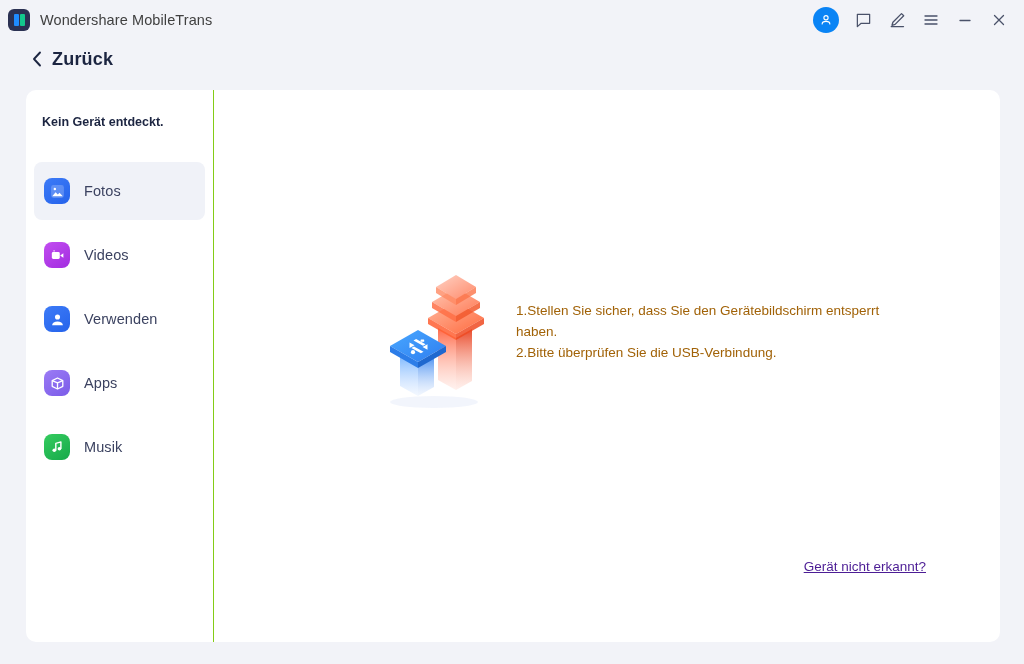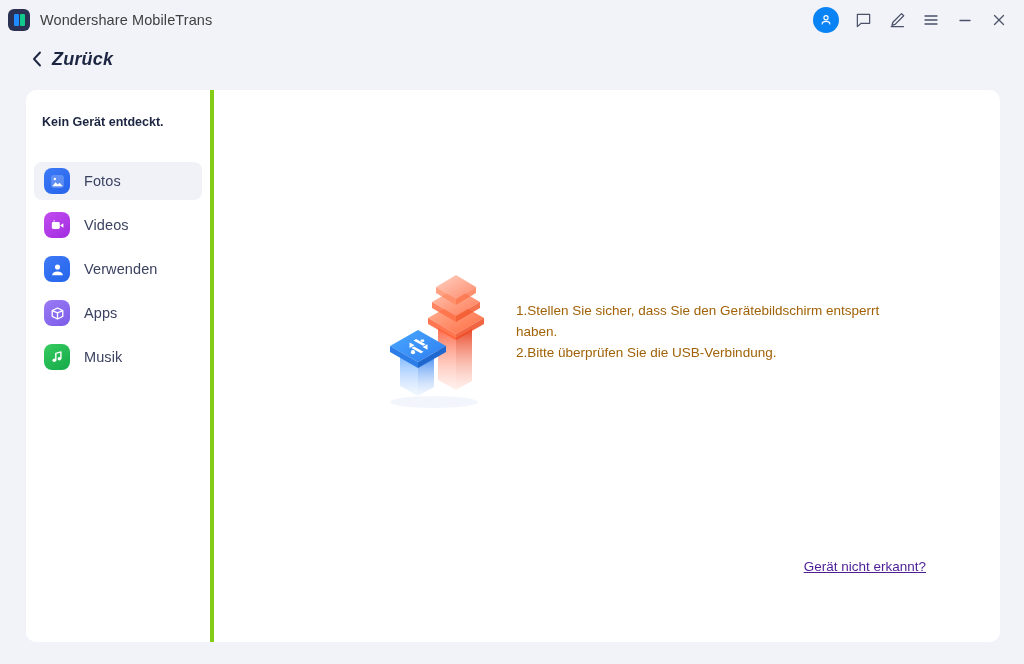"Zurück" .back-label { font-style: italic -> none }
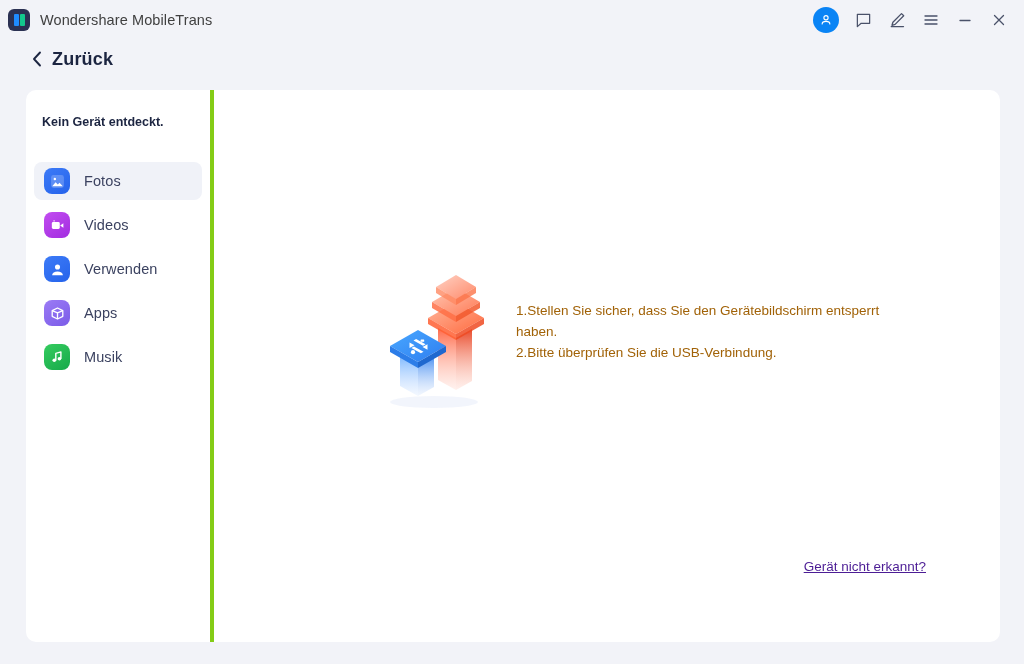"Kein Gerät entdeckt." .sidebar { border-right: 4px solid #84cc16 -> 1px solid #84cc16 }
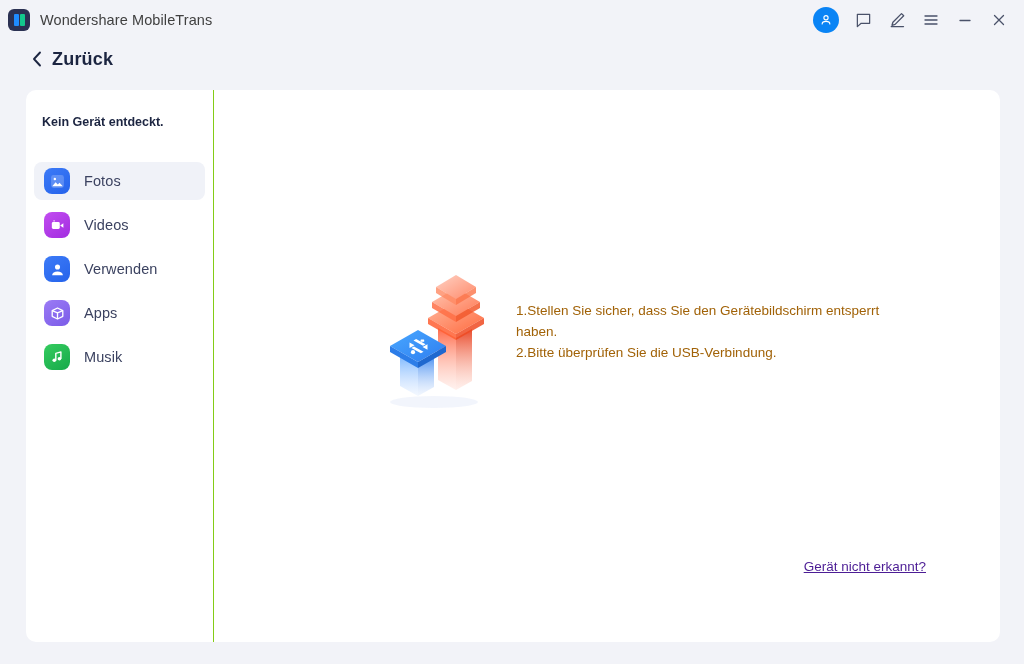"Fotos" .sidebar-item { height: 38px -> 58px }
